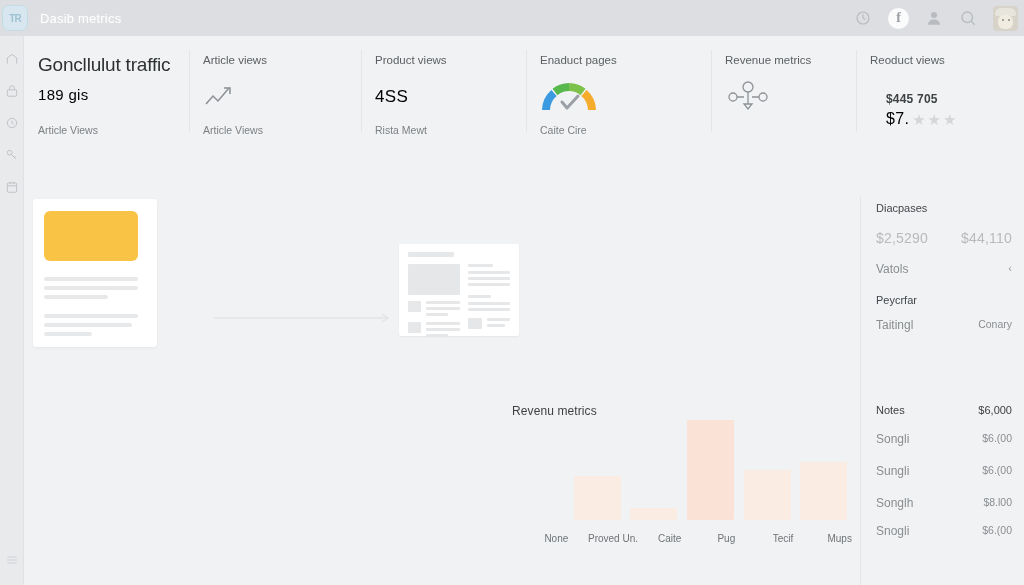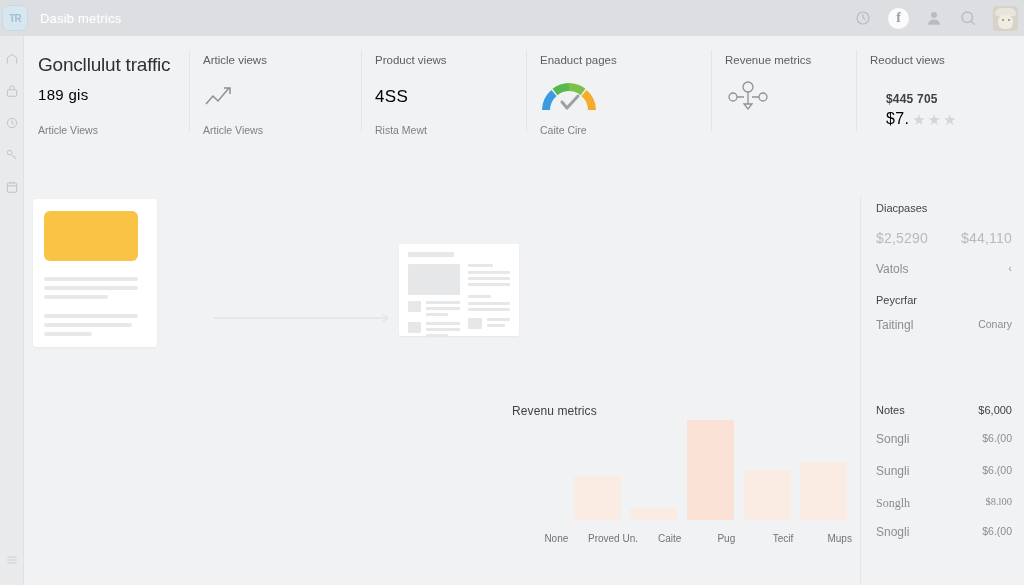"Songlh" div.rrow { font-family: Liberation Serif, serif -> none }
